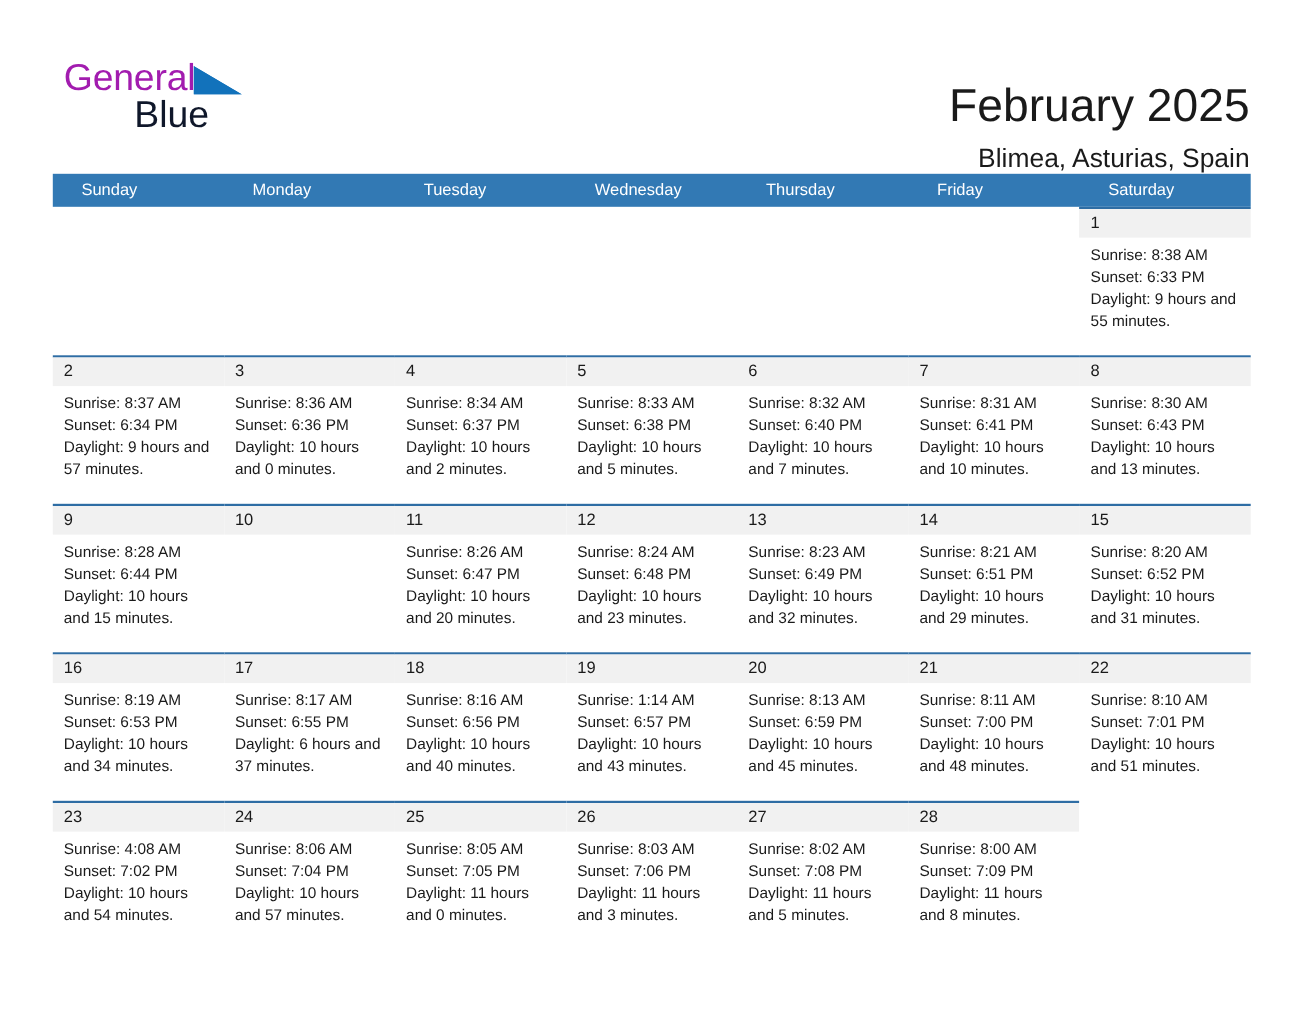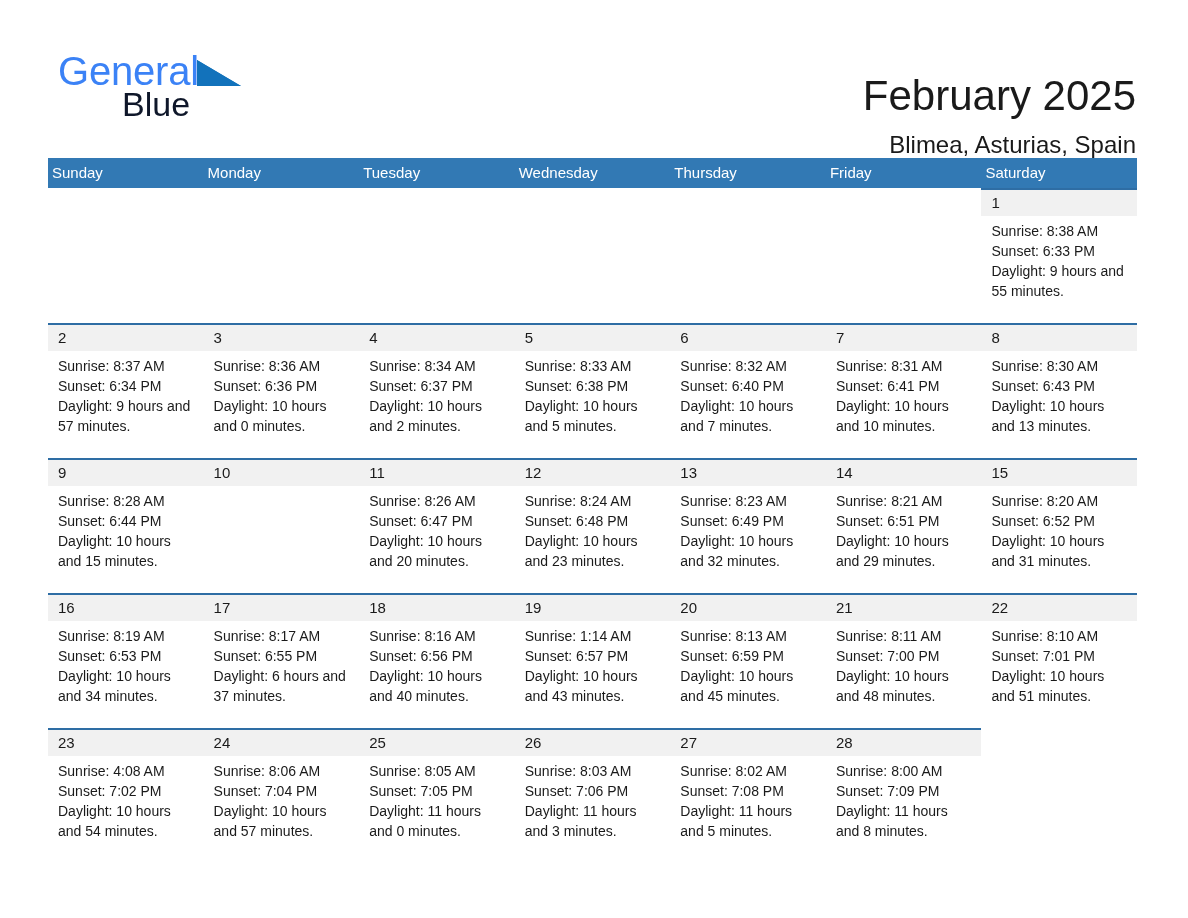"General" .brand-general { color: #3b82f6 -> #a21caf; font-size: 40px -> 34px }
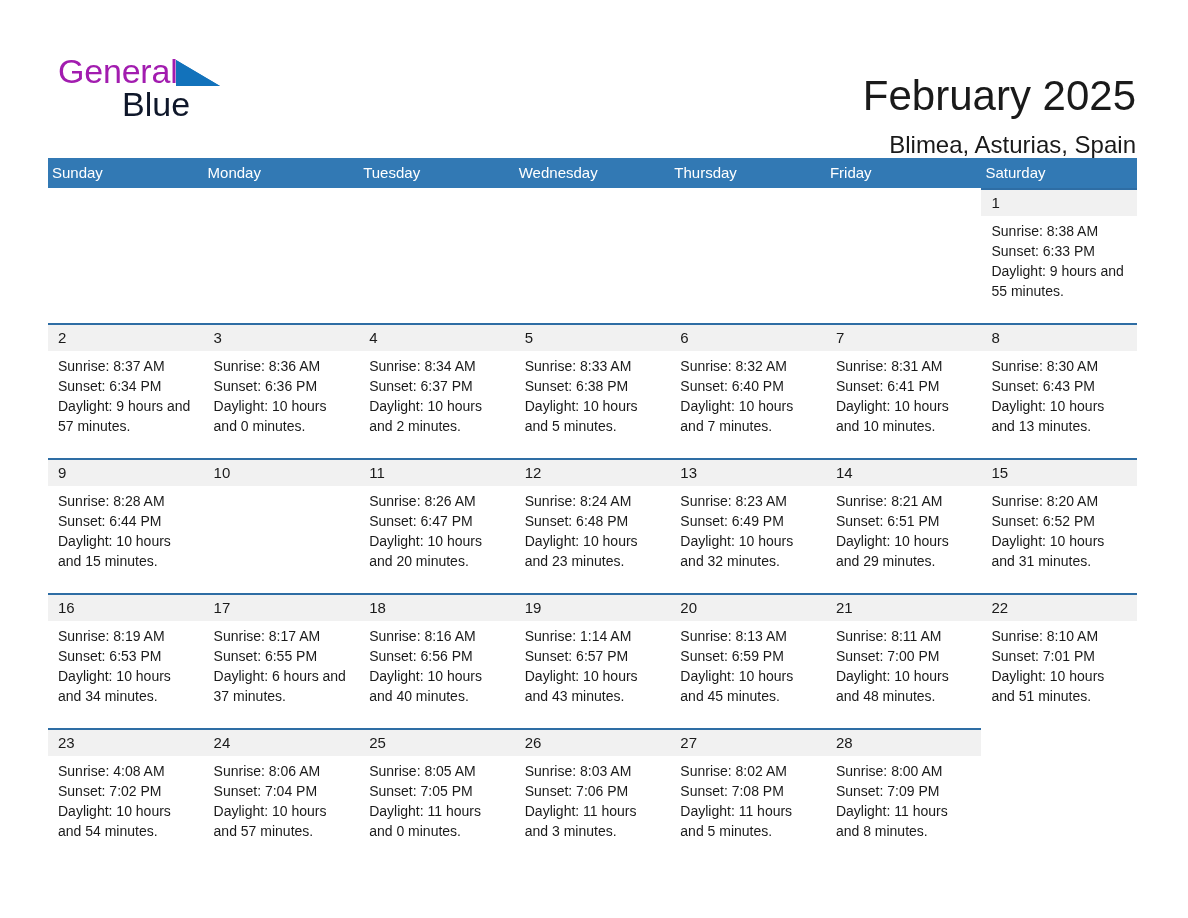"Sunday" .weekday { padding-left: 4px -> 26px }
